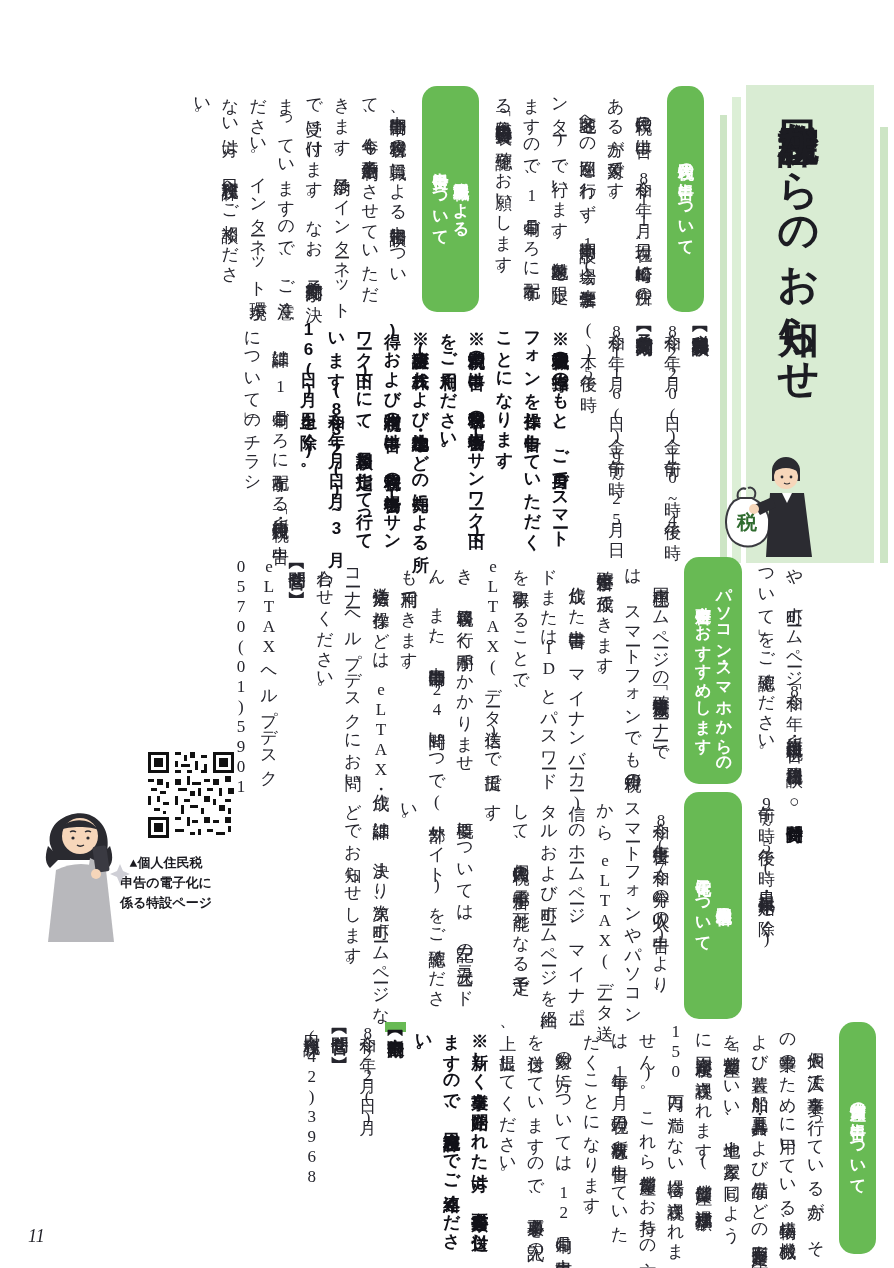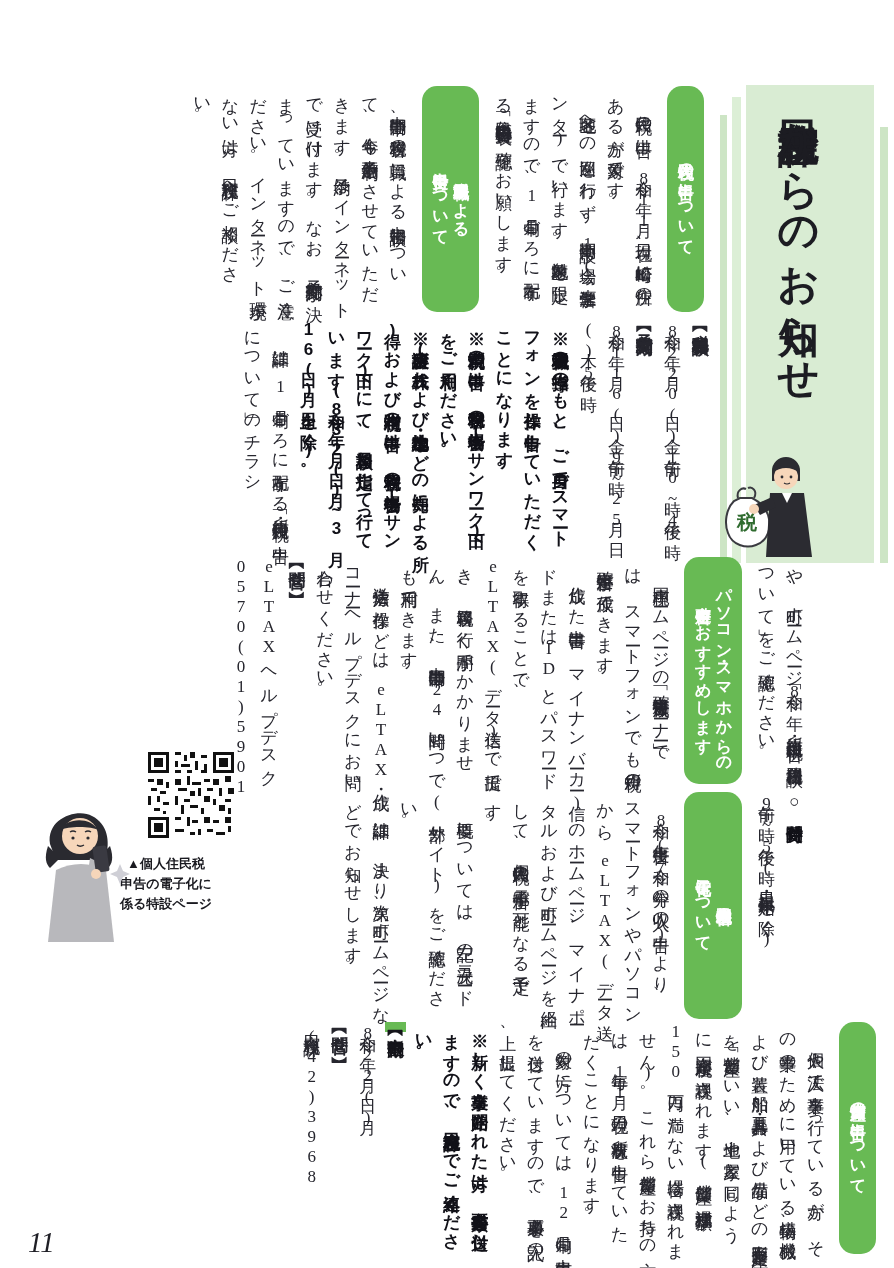"▲個人住民税" .qr-caption { font-family: Liberation Sans, sans-serif -> Liberation Mono, monospace }
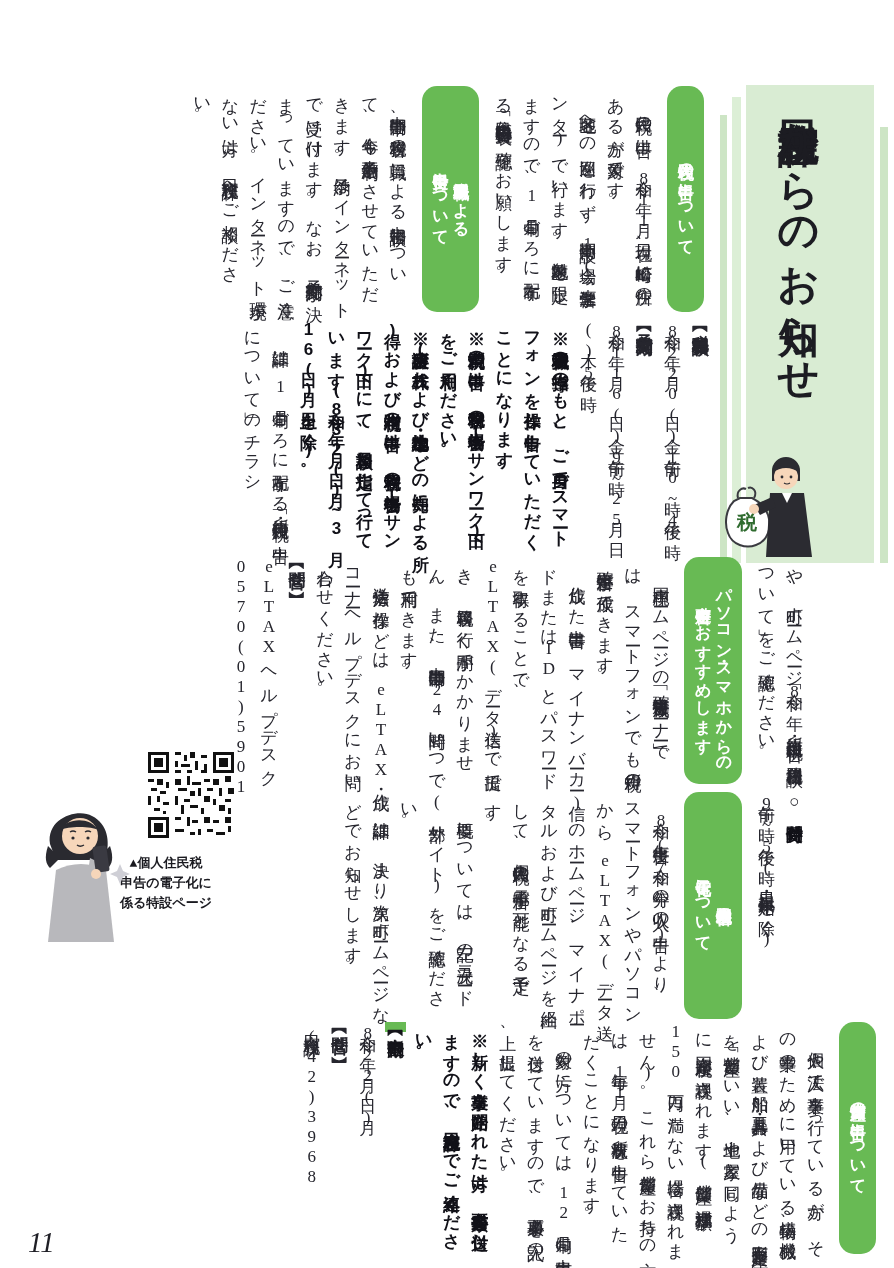"11" .page-number { font-size: 29px -> 18px }
